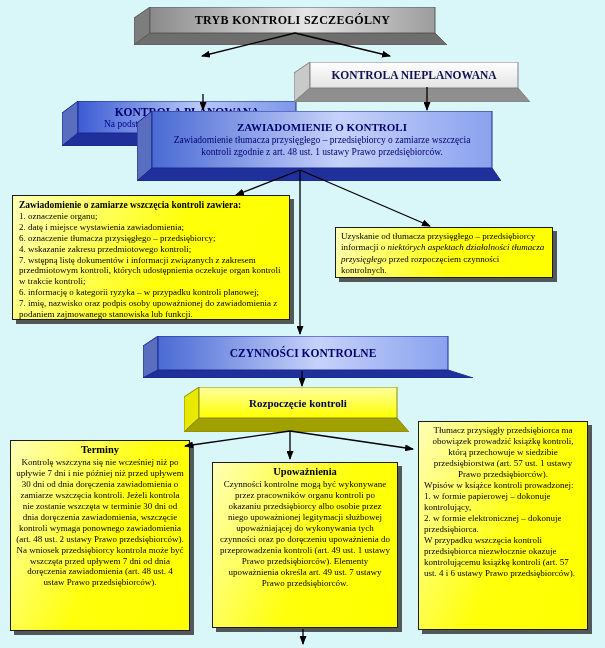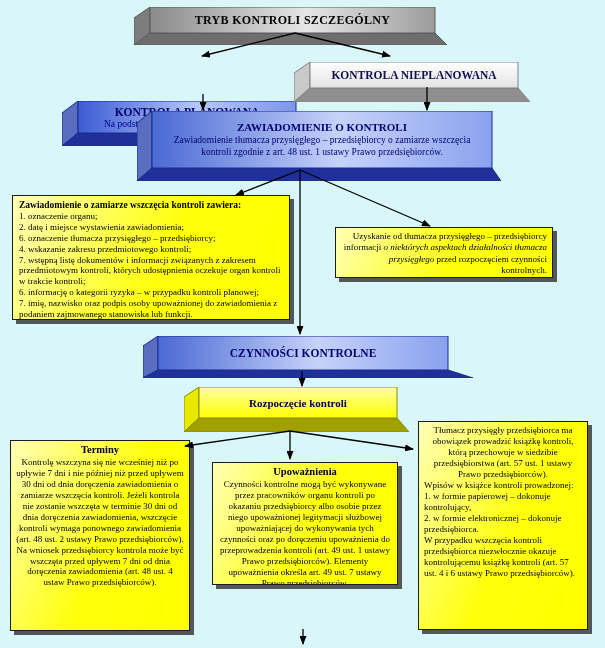"Uzyskanie od tłumacza przysięgłego –" .rich { text-align: right -> left }
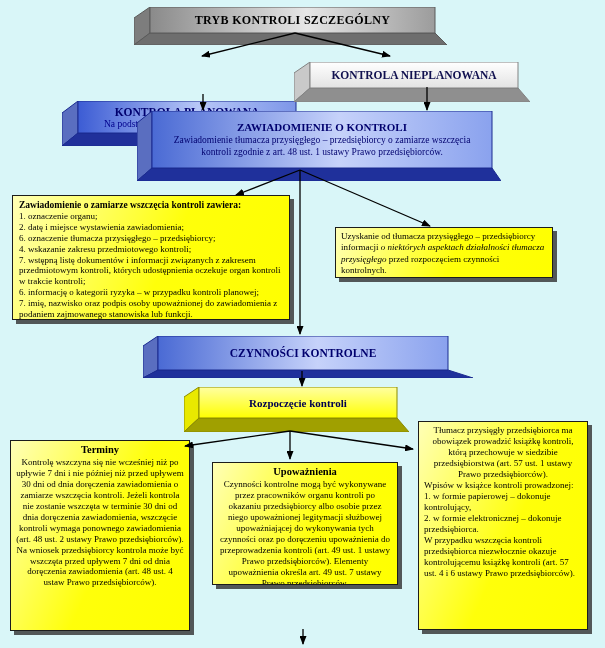"Upoważnienia" div.ybox { height: 123px -> 166px }
